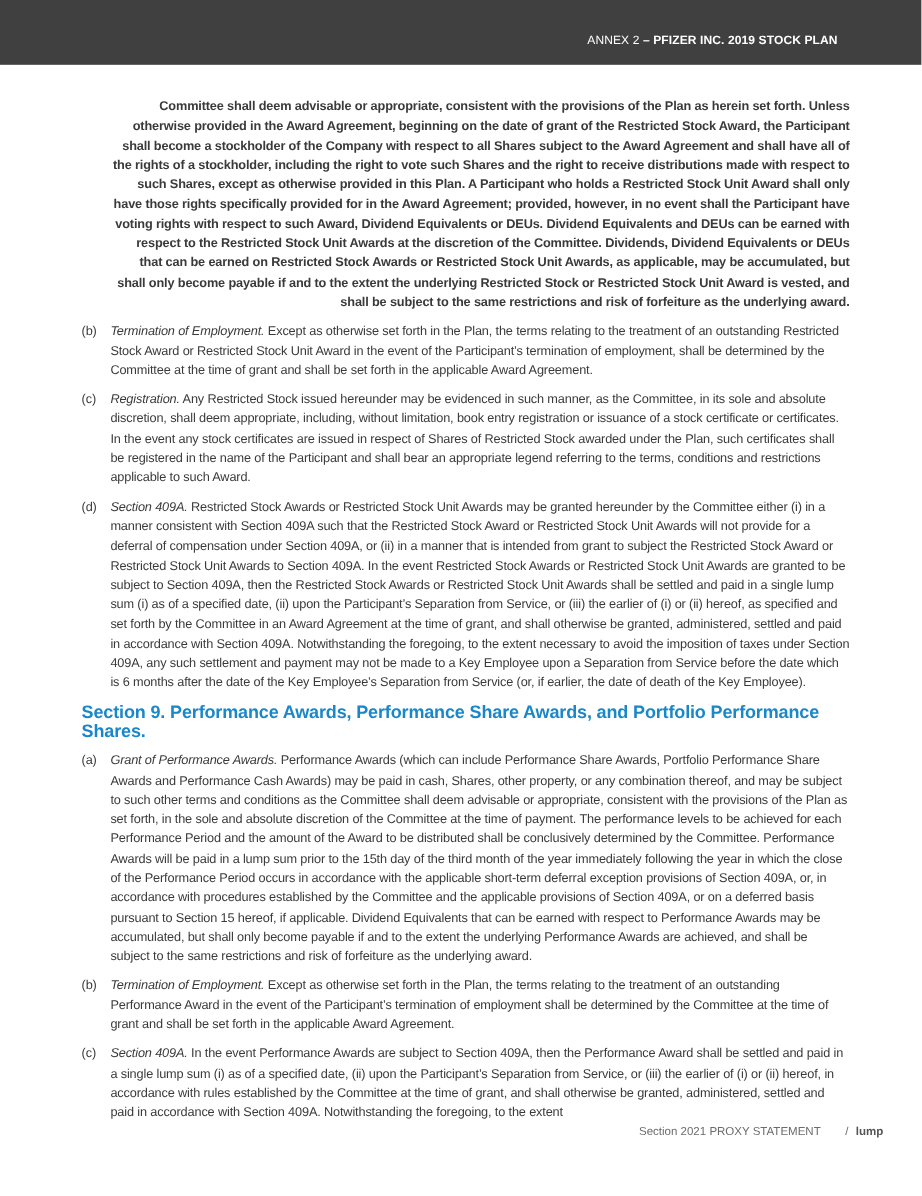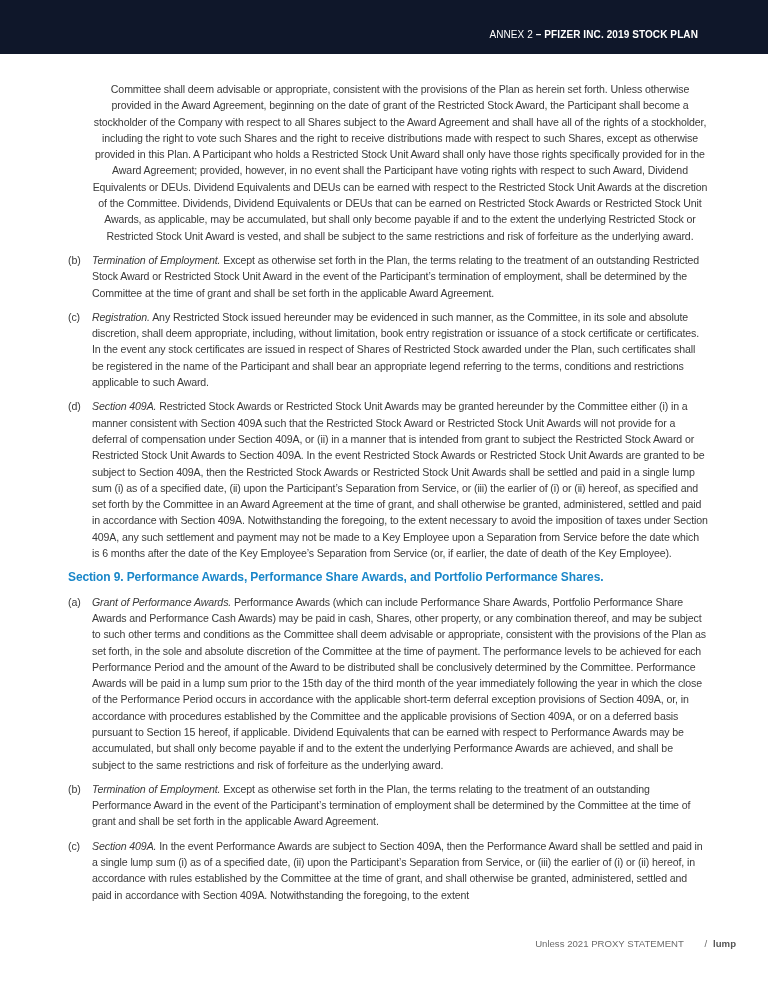"ANNEX 2 – PFIZER INC." .header-band { background: #0f172a -> #404040 }
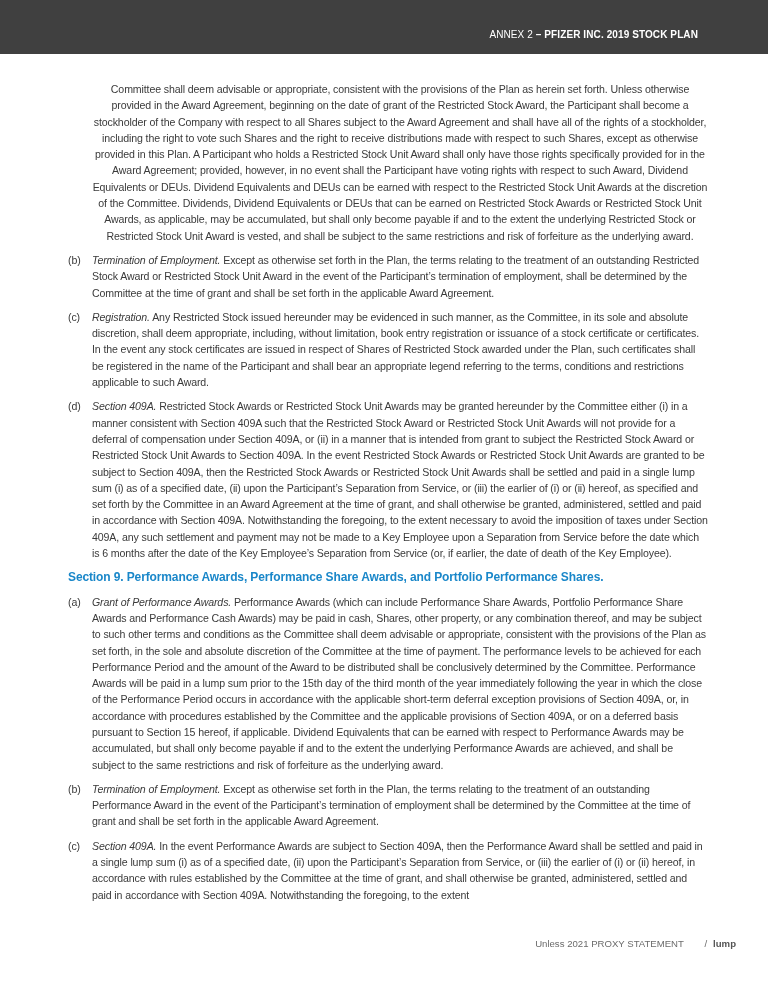"Committee shall deem advisable or" .para { font-weight: none -> bold; text-align: center -> right }
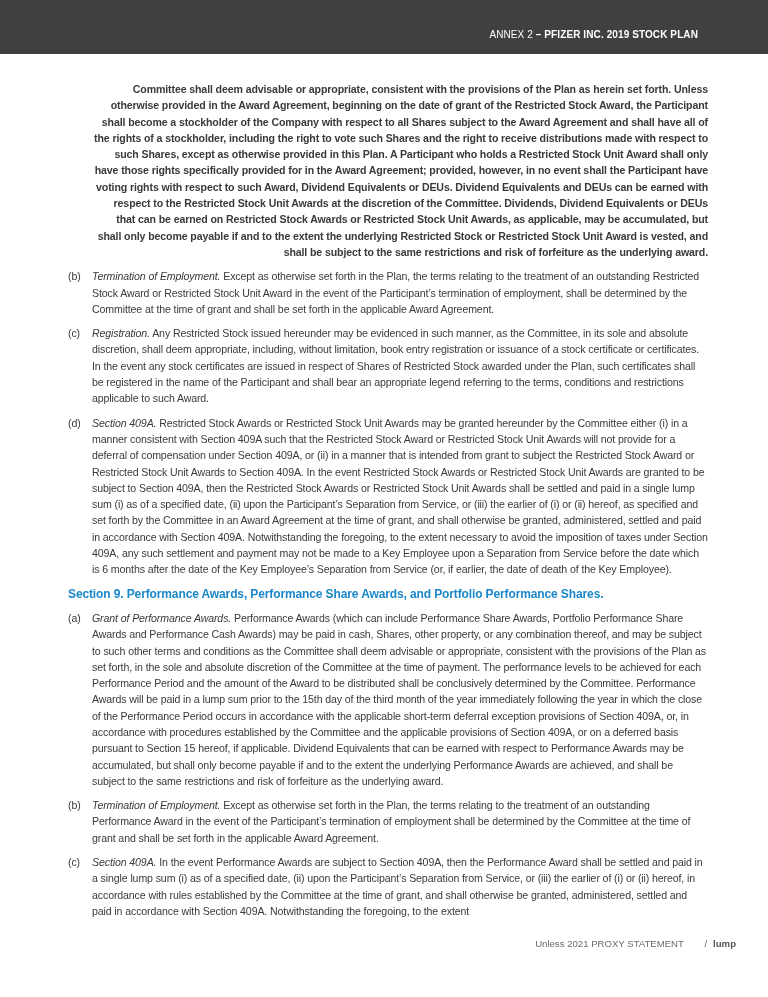"Section 9. Performance Awards," .section-heading { font-size: 12px -> 15px }
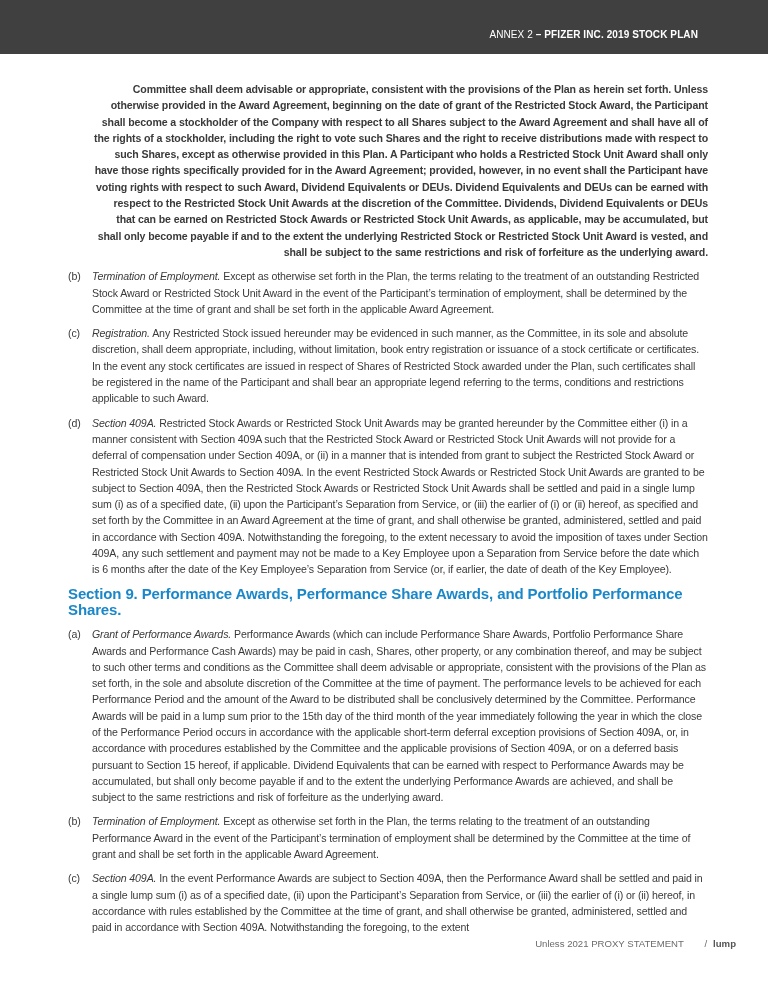"Unless" span { text: Unless -> Section }
